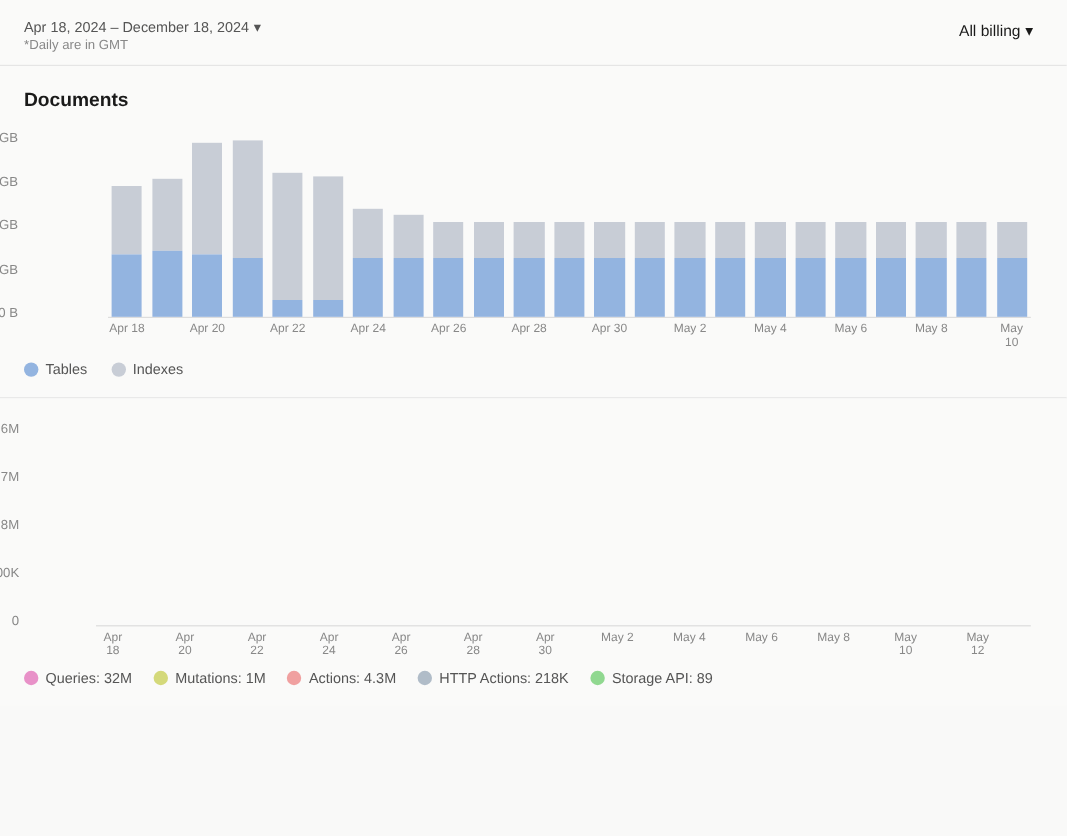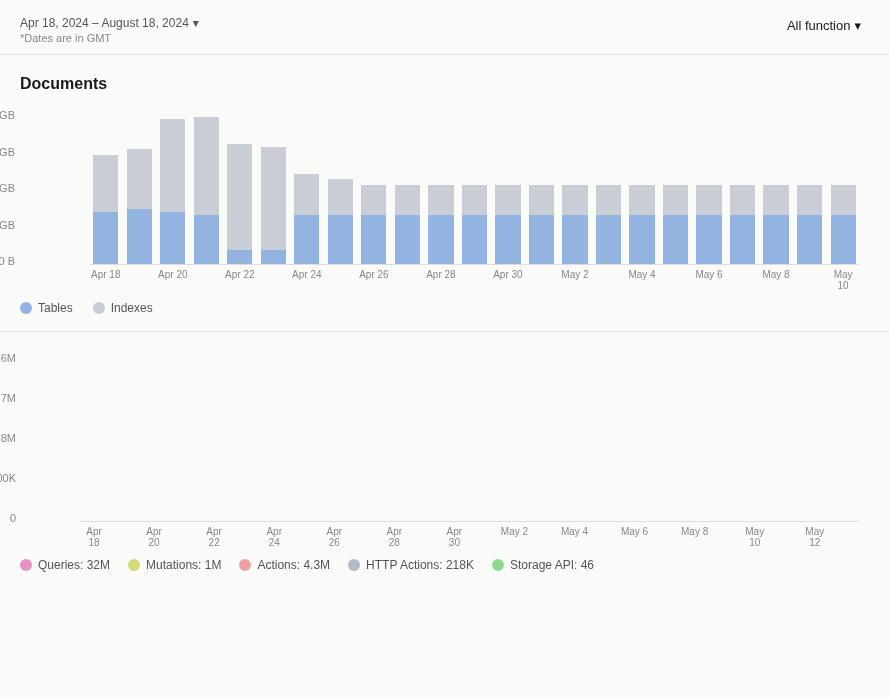"Apr 18, 2024 – August" span { text: August -> December }
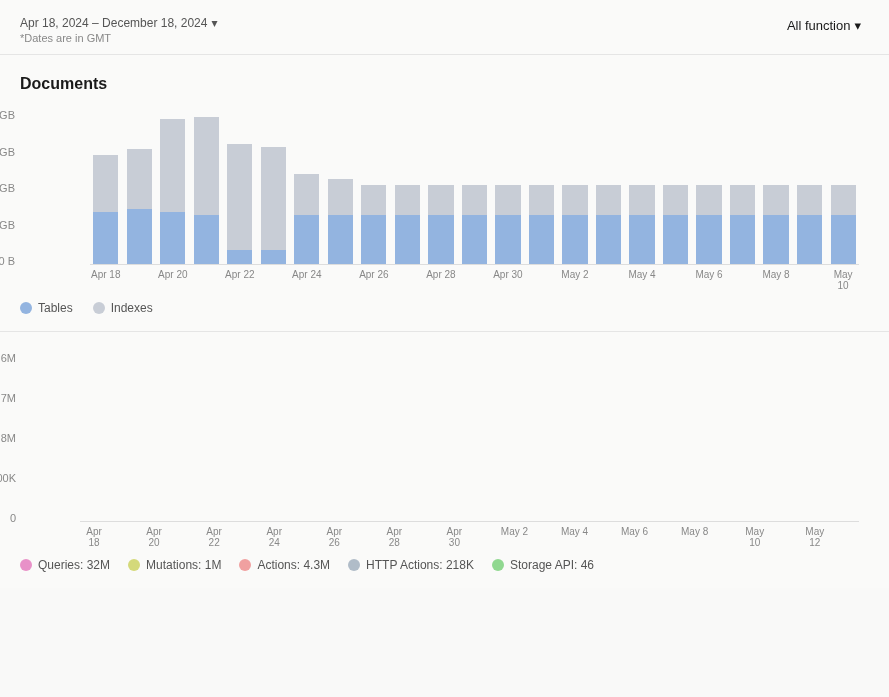"All function" span { text: function -> billing }
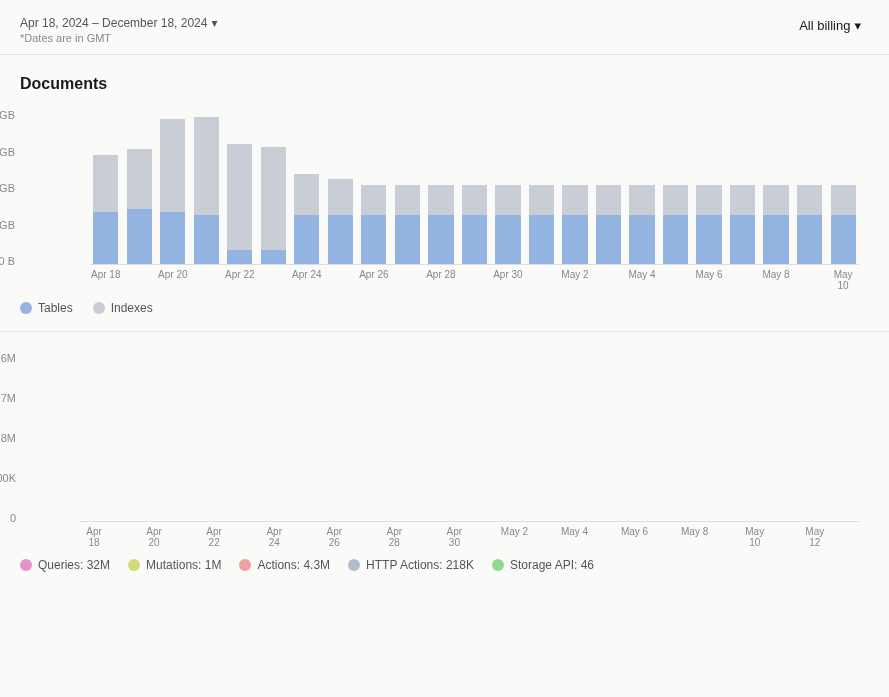"*Dates are in GMT" div.dates-note { text: Dates -> Daily }
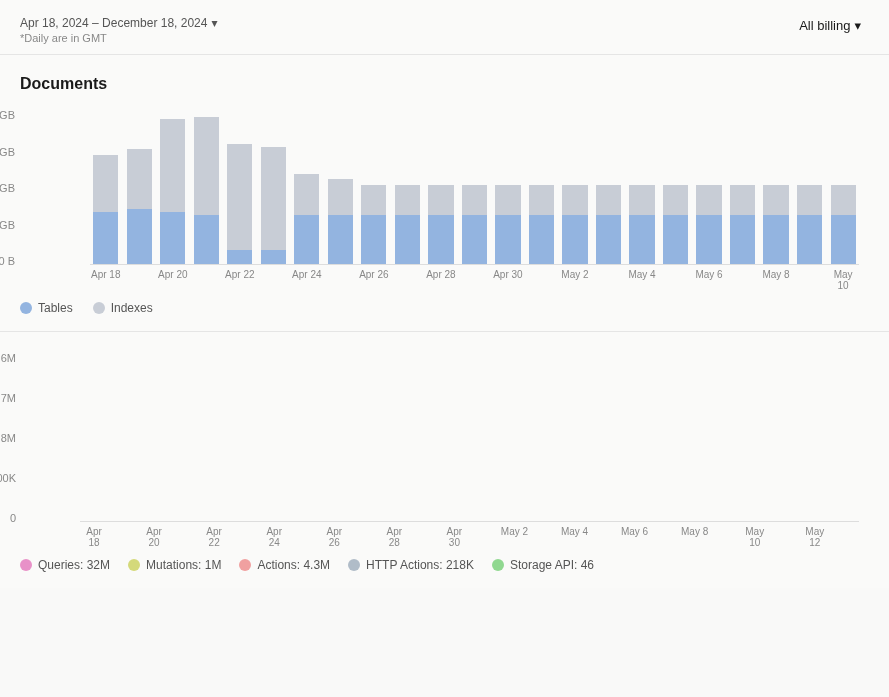"Documents" .section-header { align-items: flex-start -> center; flex-direction: column -> none }
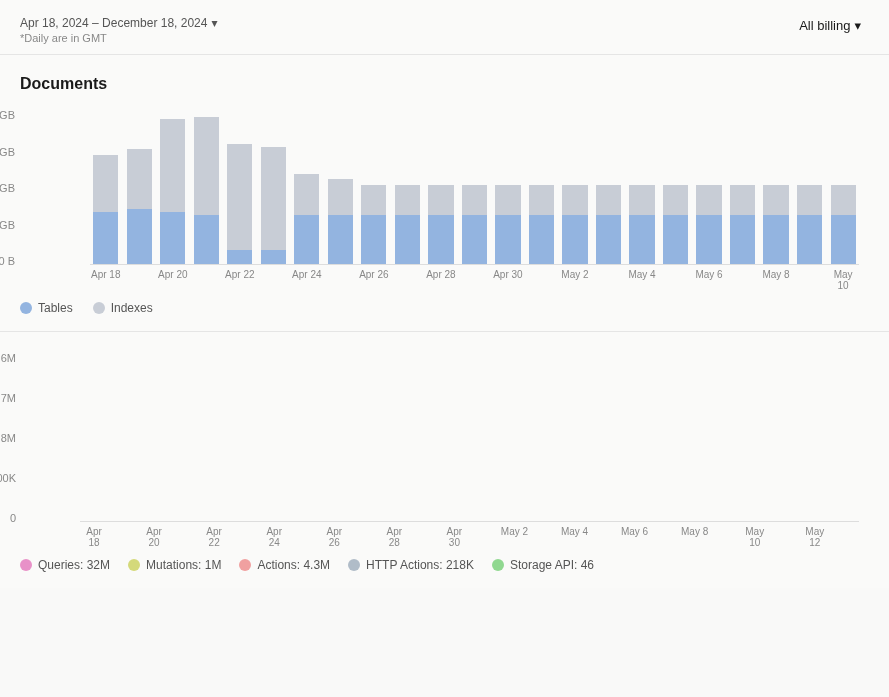"Storage API: 46" span { text: 46 -> 89 }
